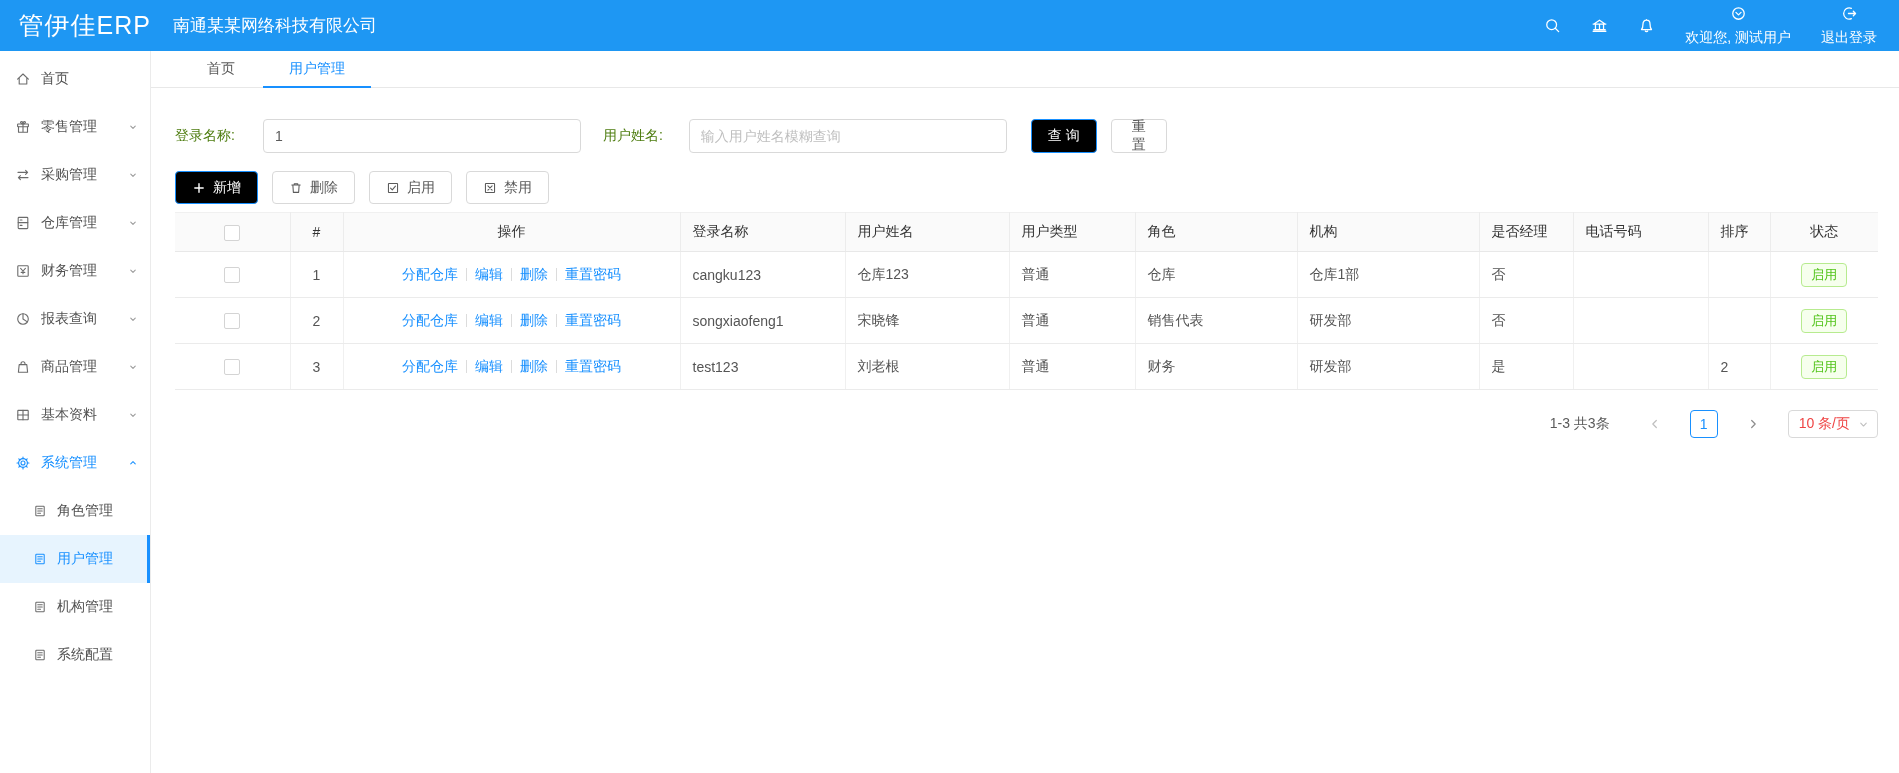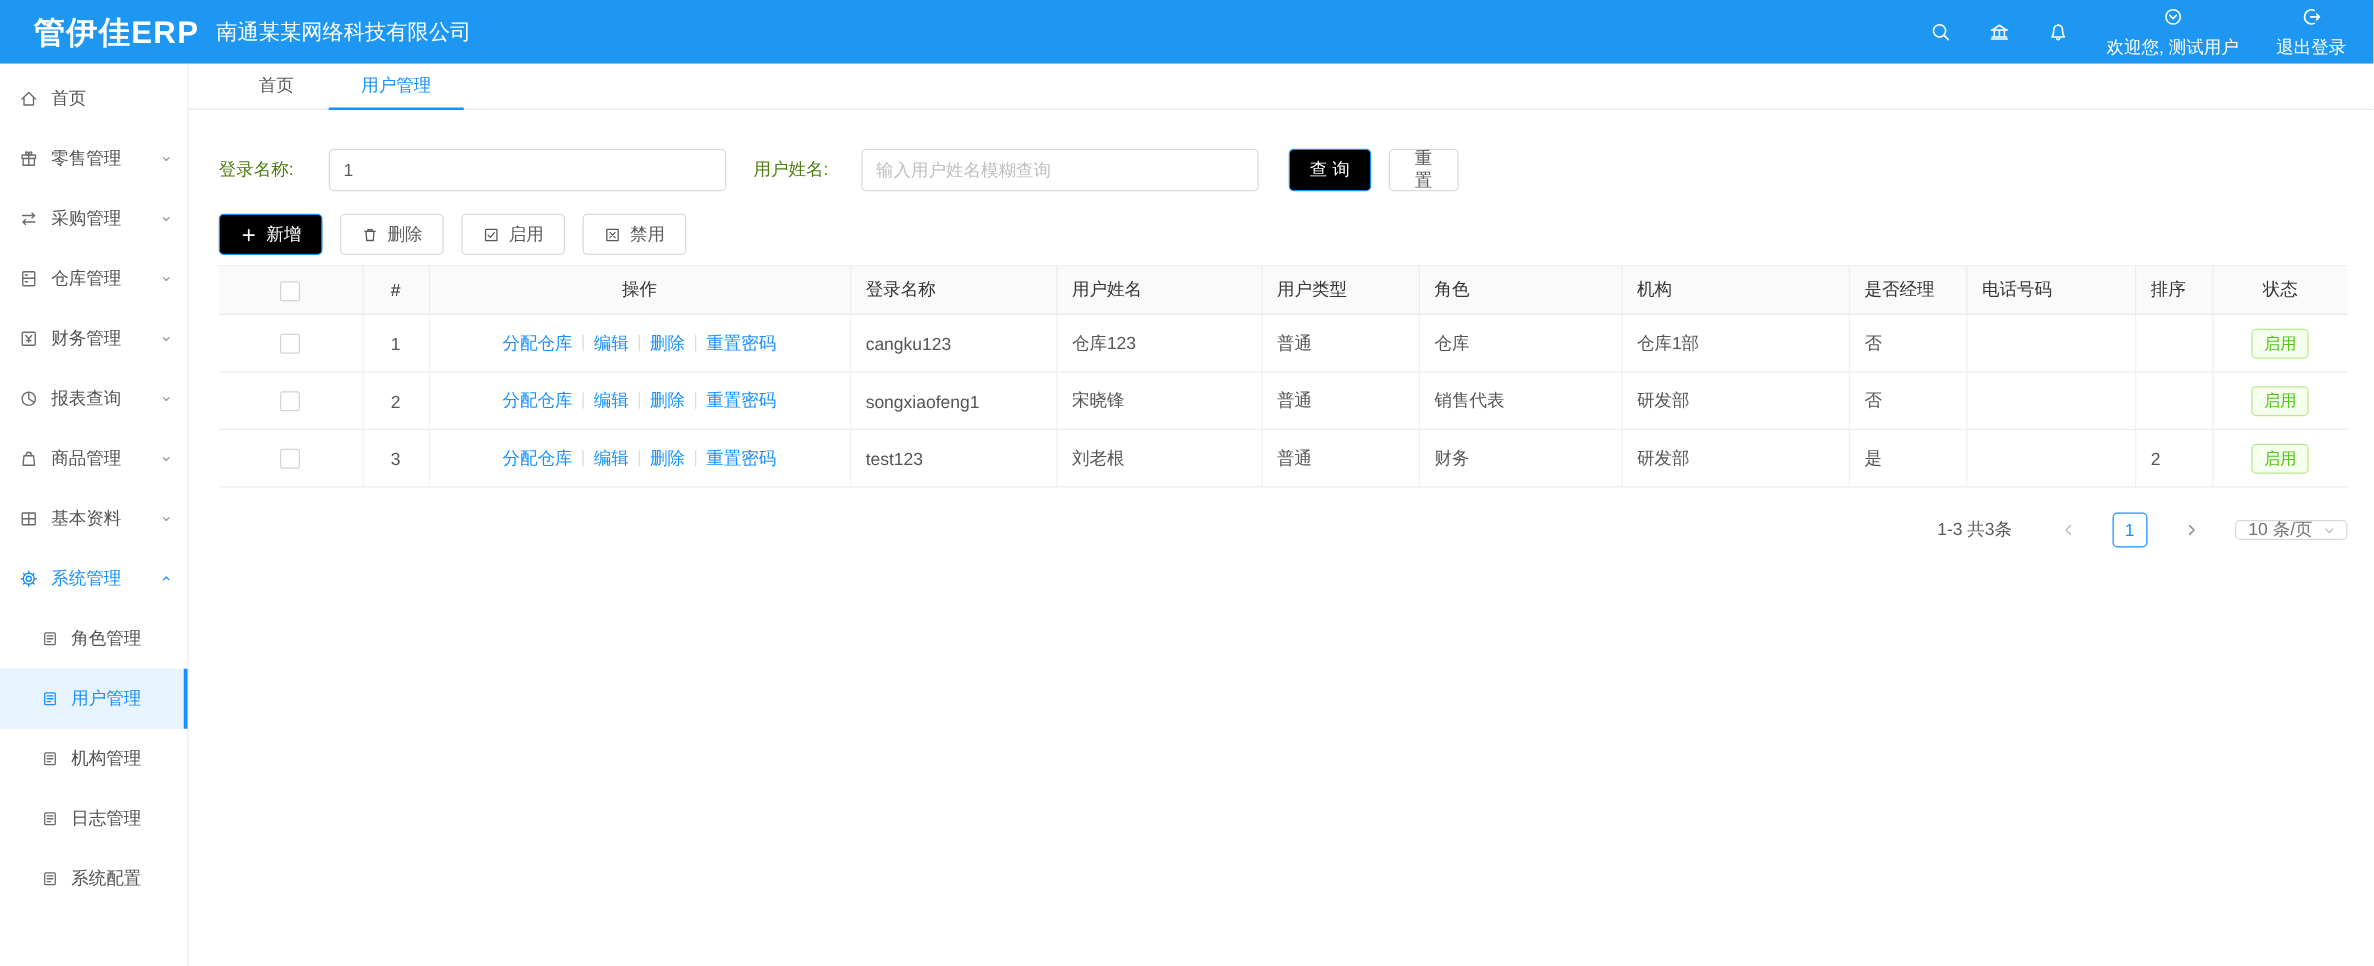"管伊佳ERP" .logo { font-weight: bold -> normal; padding-left: 27px -> 15px; text-align: none -> right }
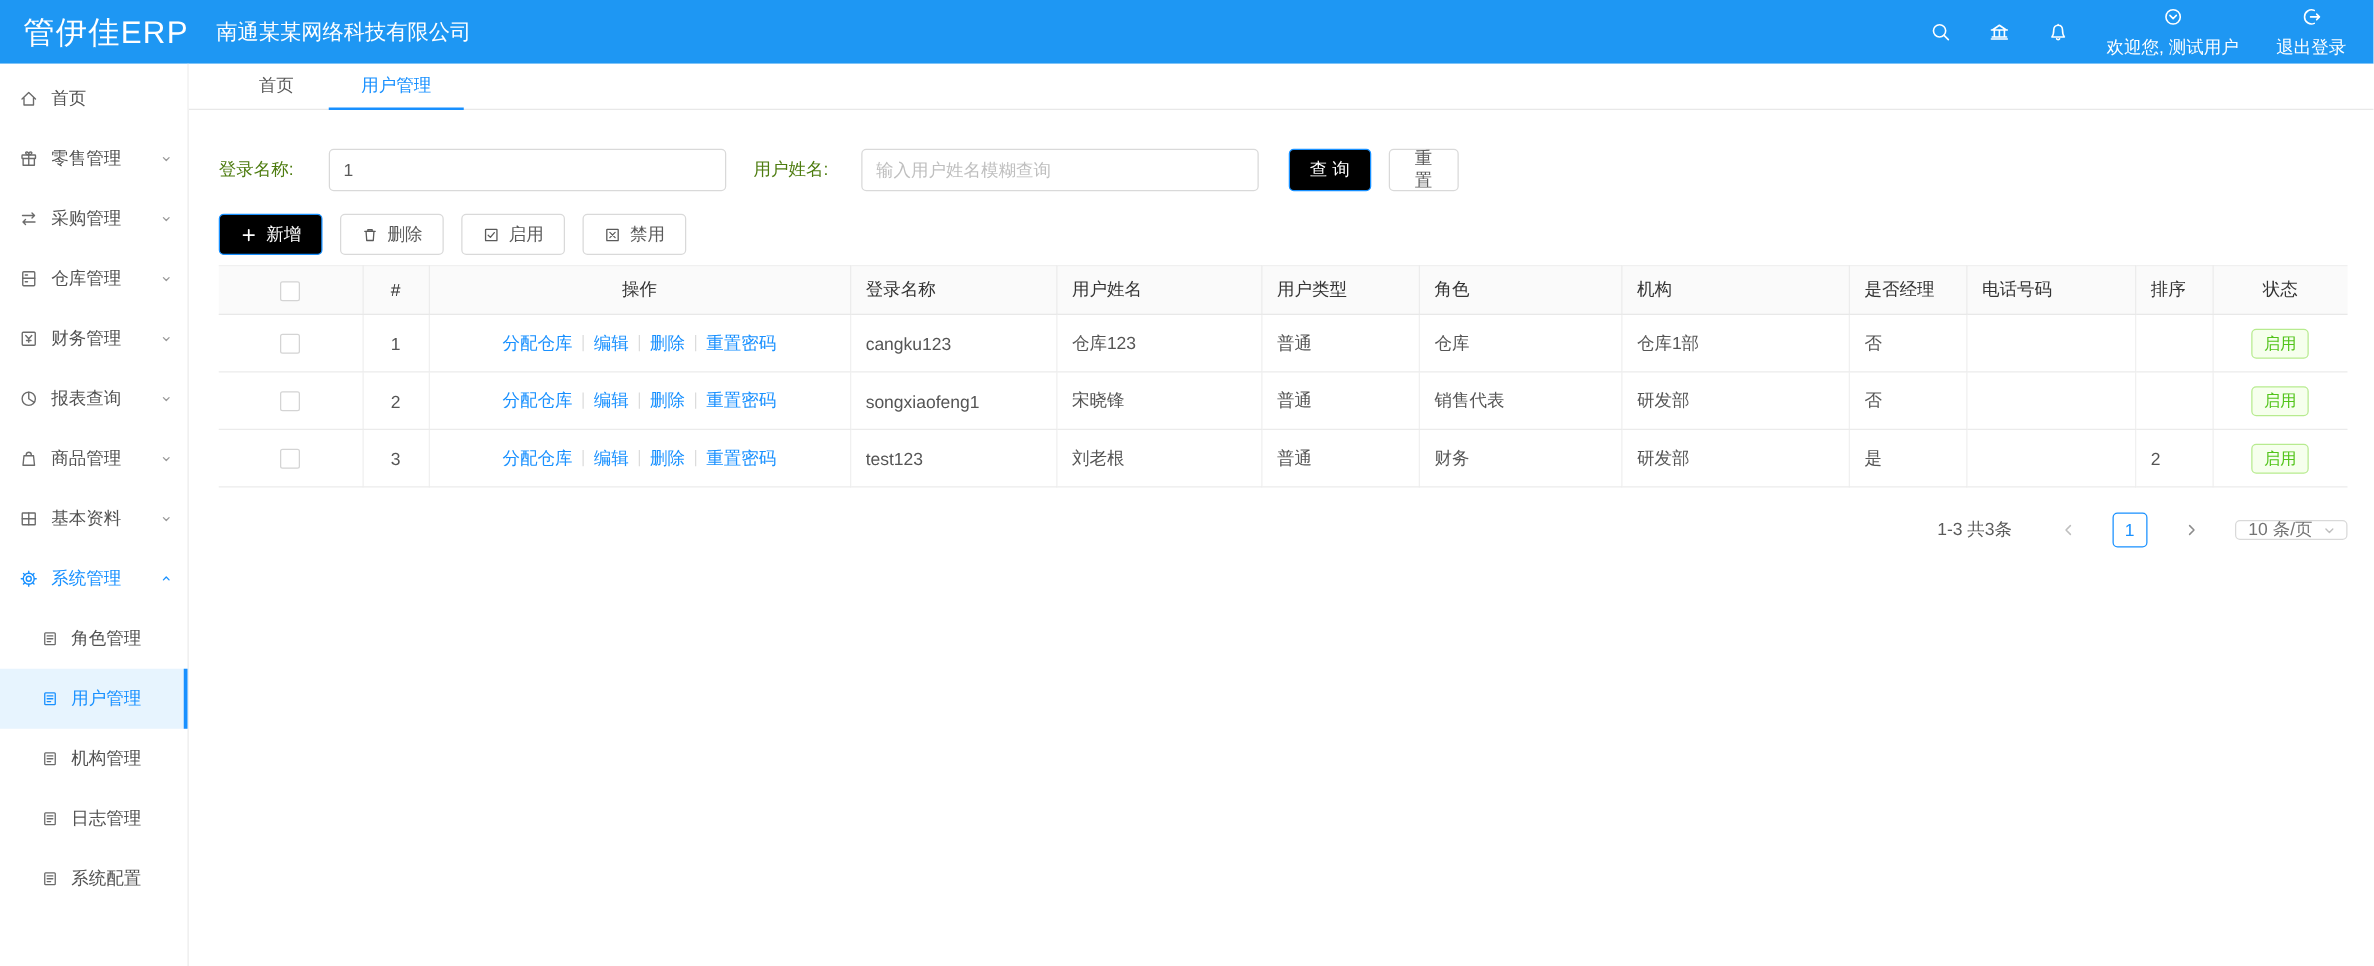"10 条/页" .pg-size { color: #737373 -> #ef4444; height: 16px -> 28px }
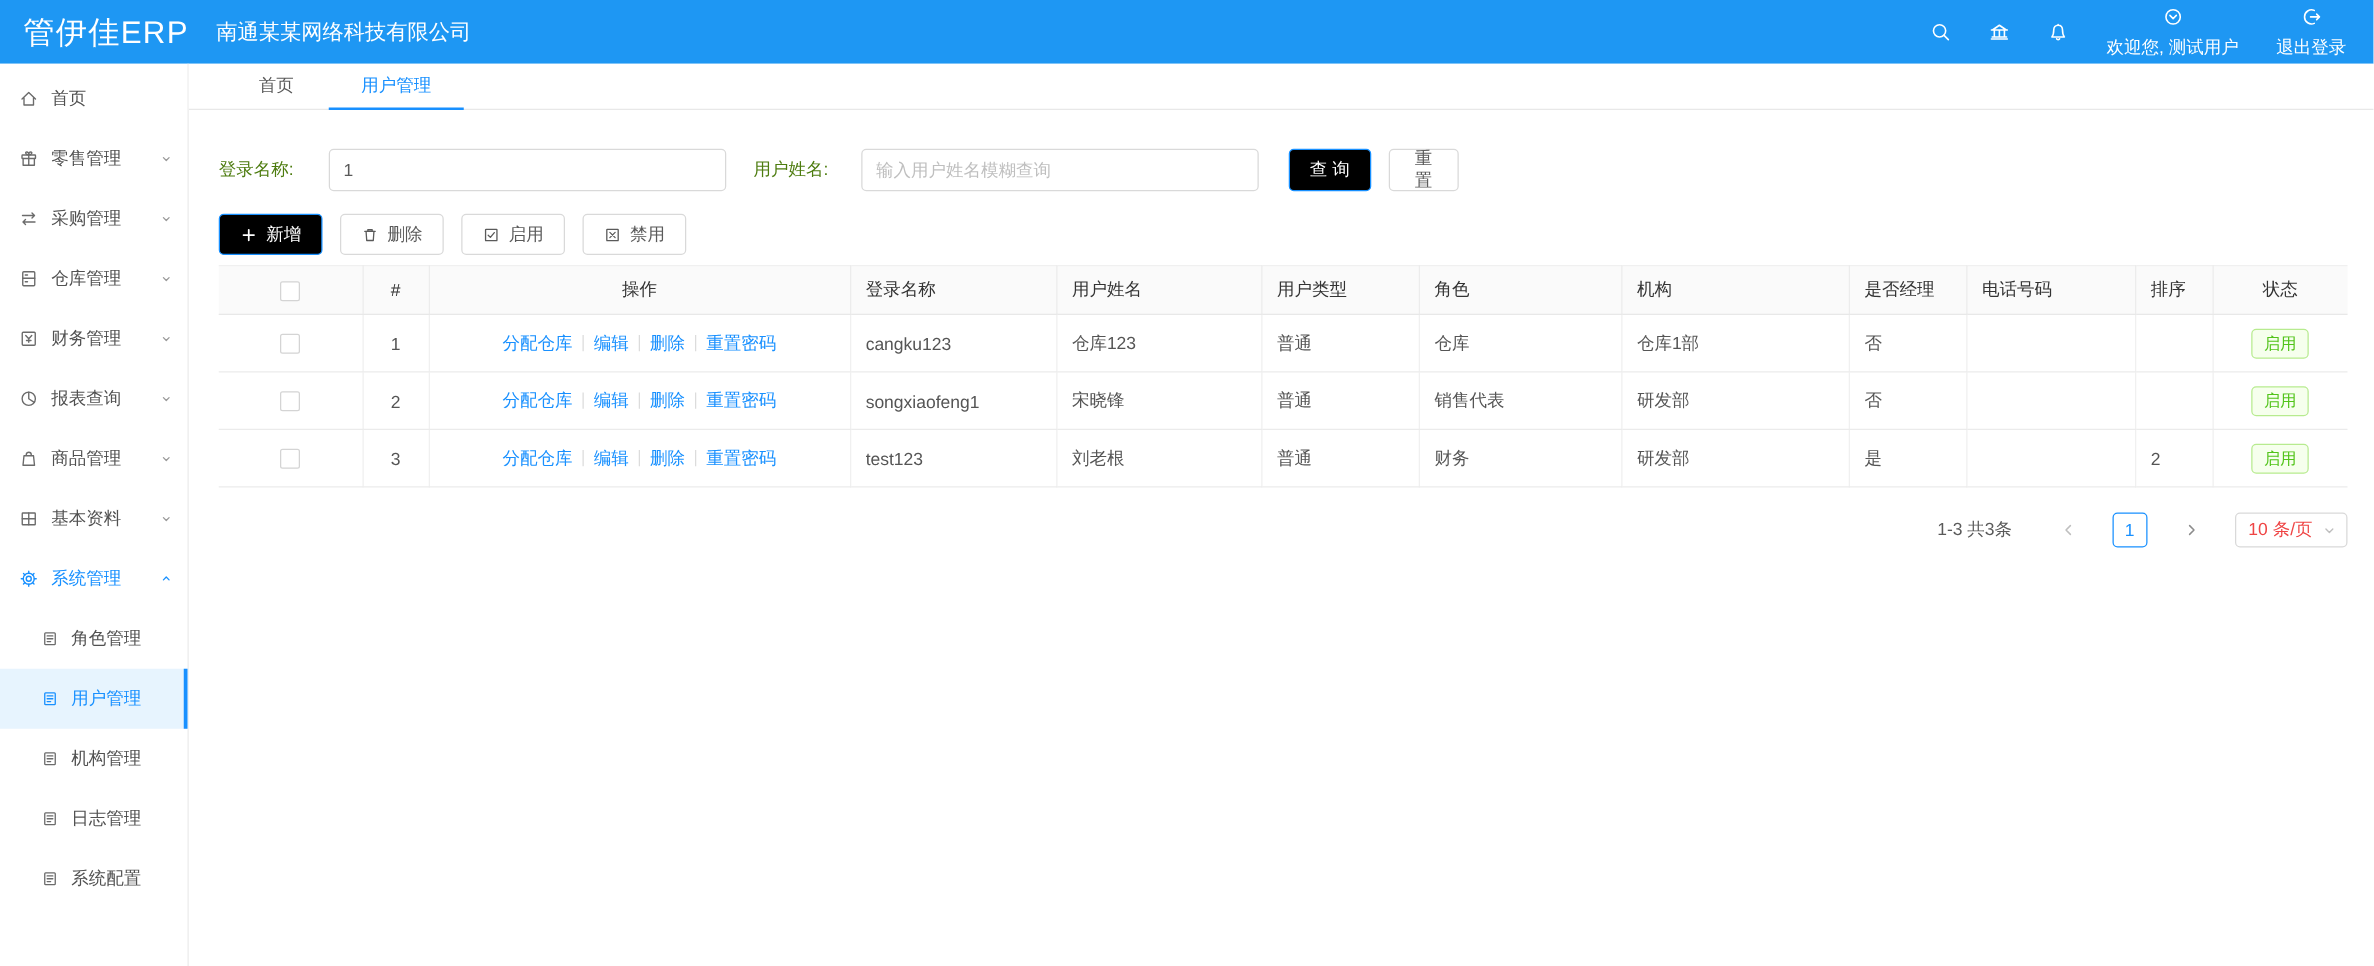"日志管理" div.side-item { html: <div> <span> <svg> <rect></rect> <path></path> </svg> </span> <span>日志管理</span> </div> -> none }
